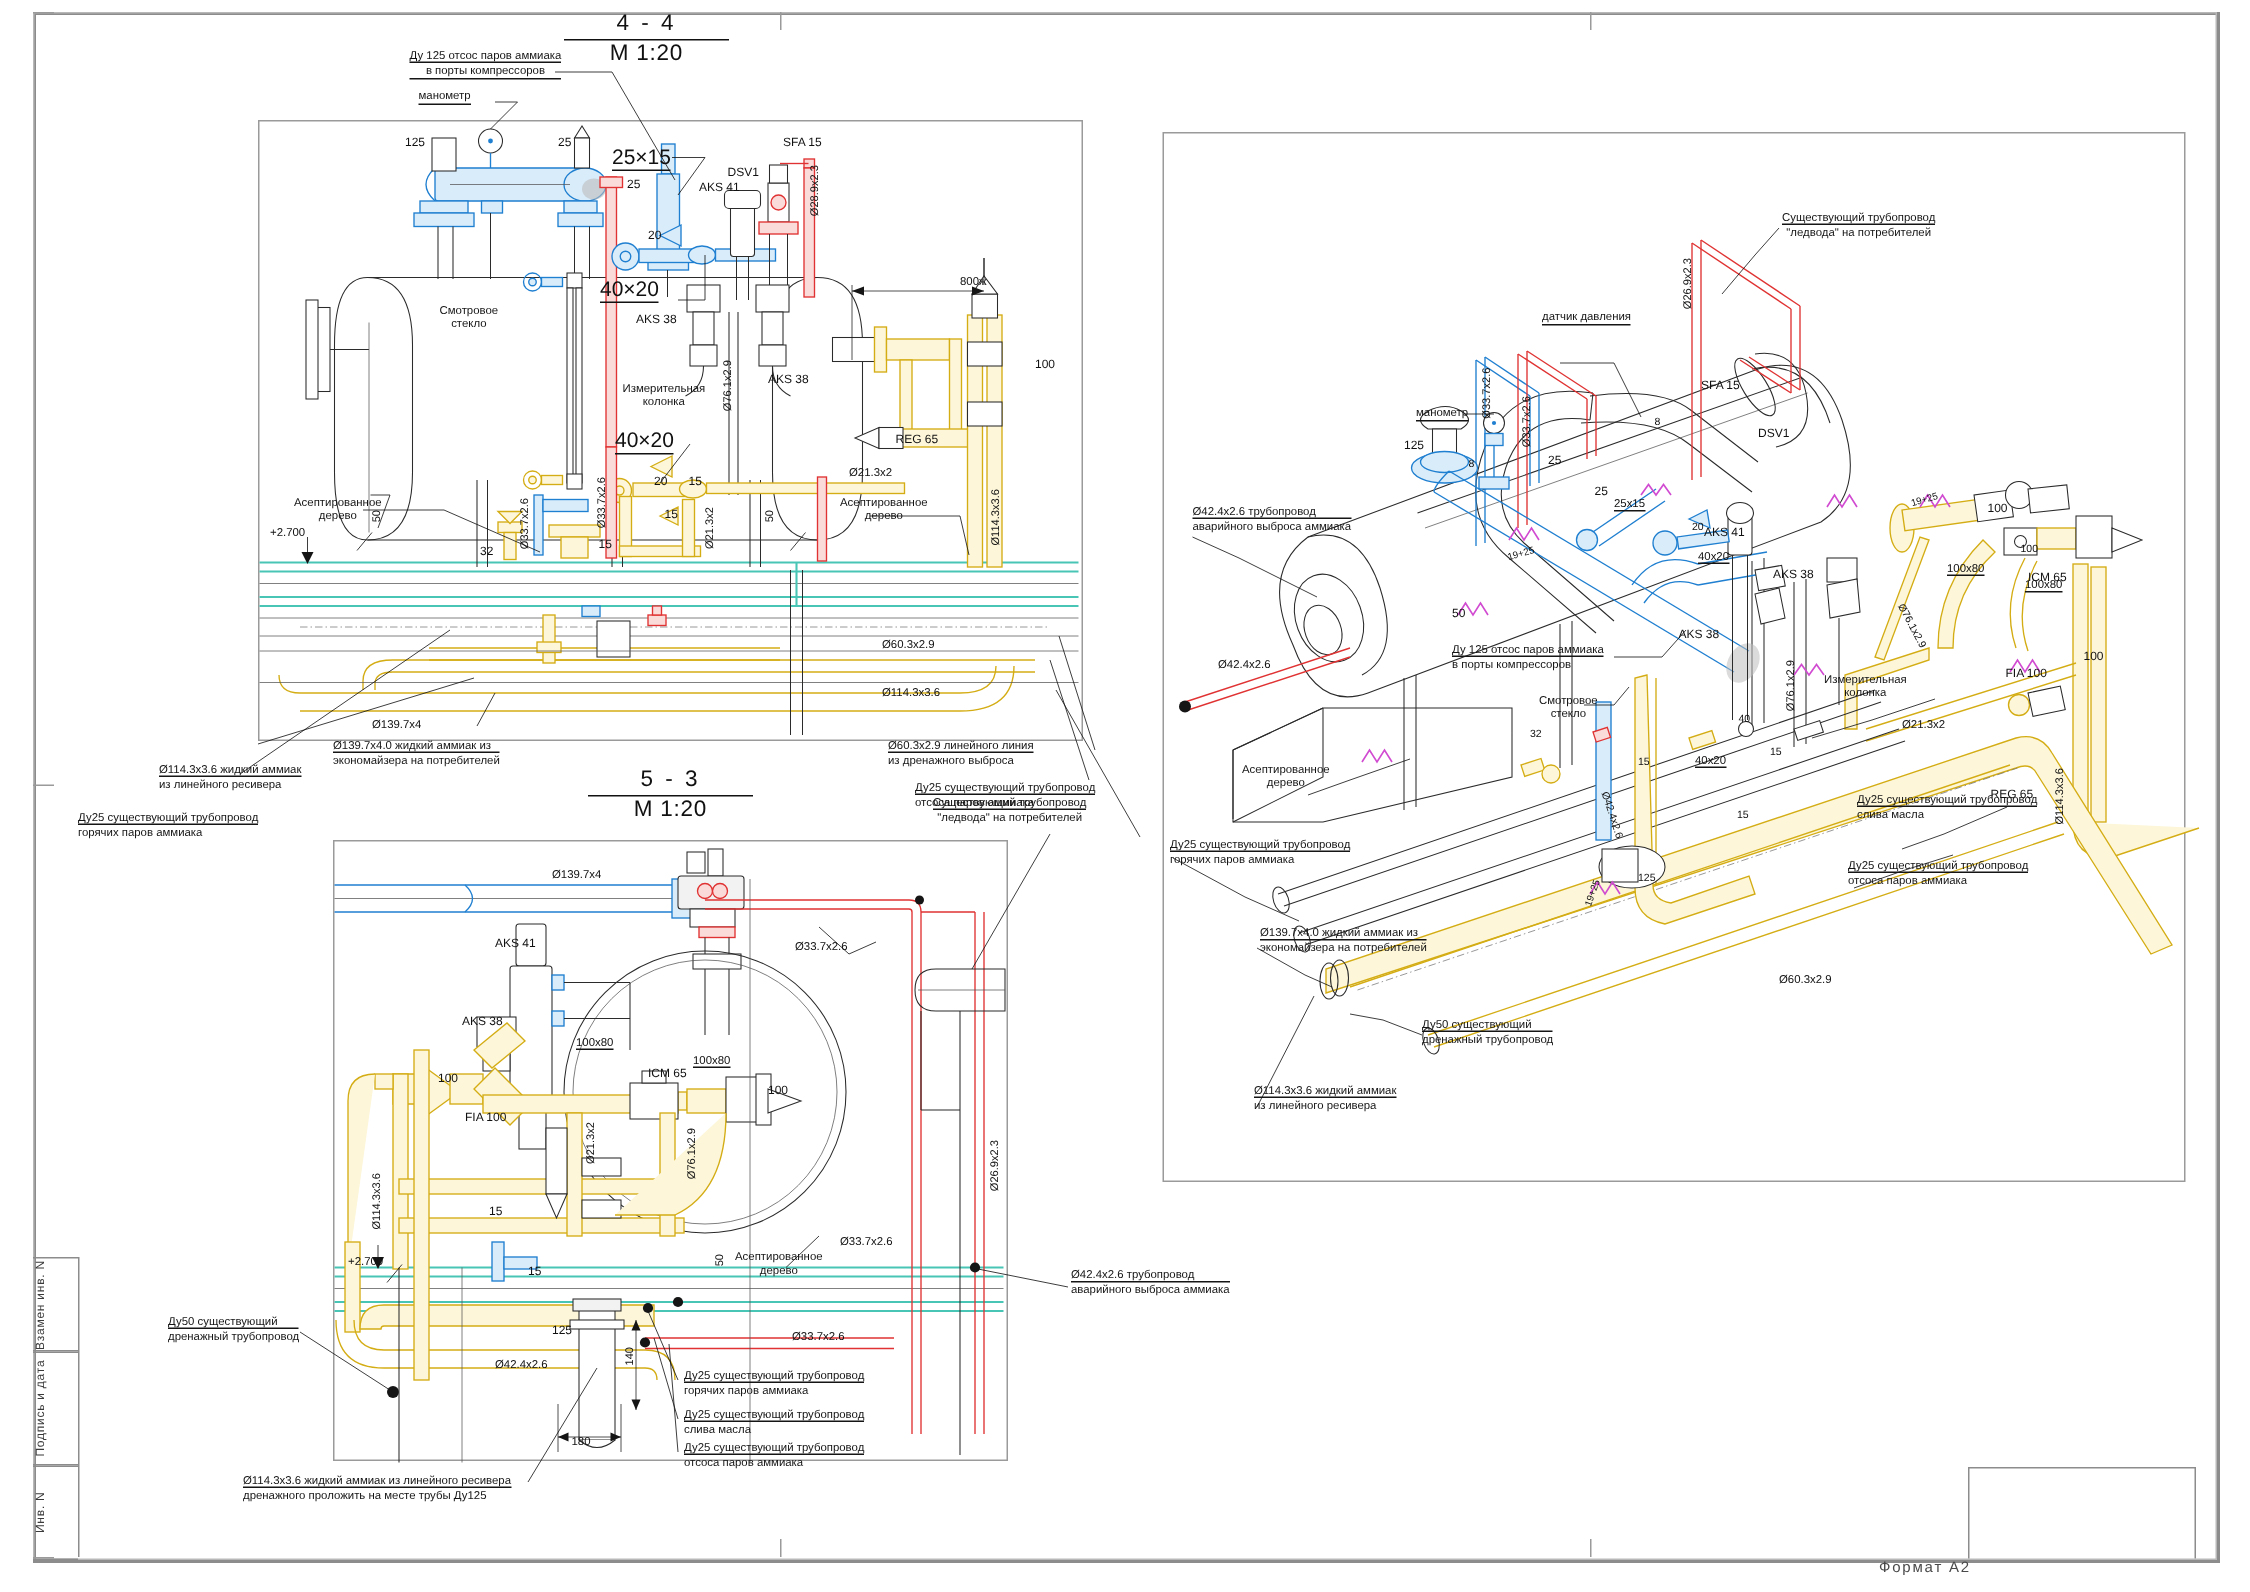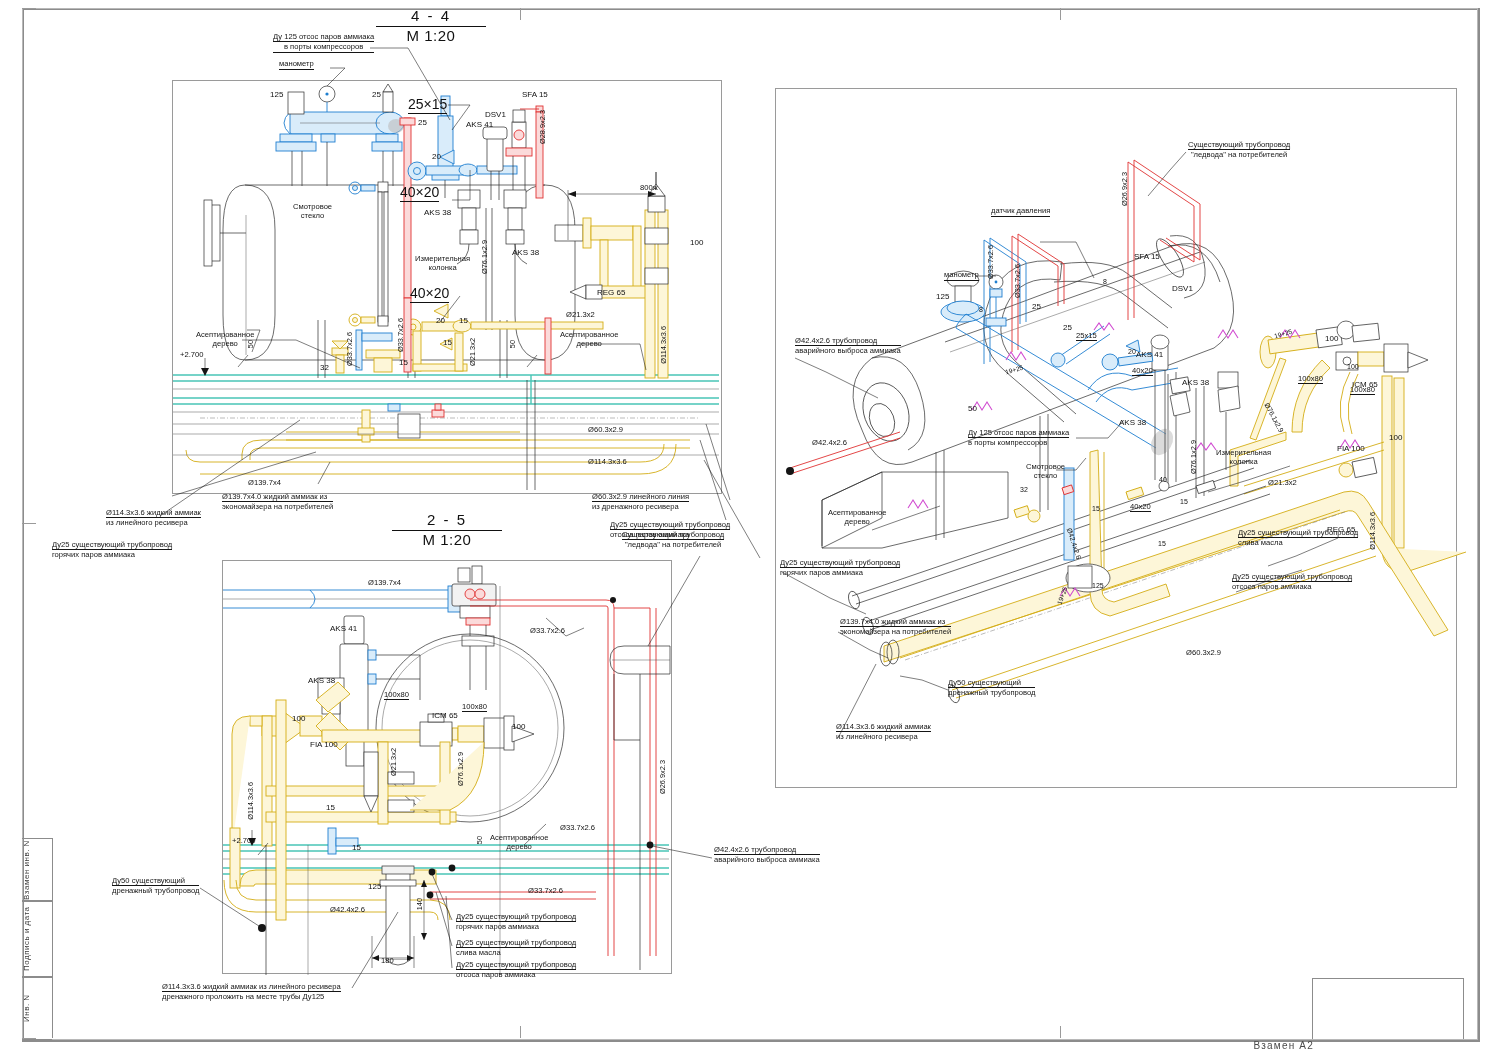"датчик давления" div.lbl { left: 991px -> 1028px }
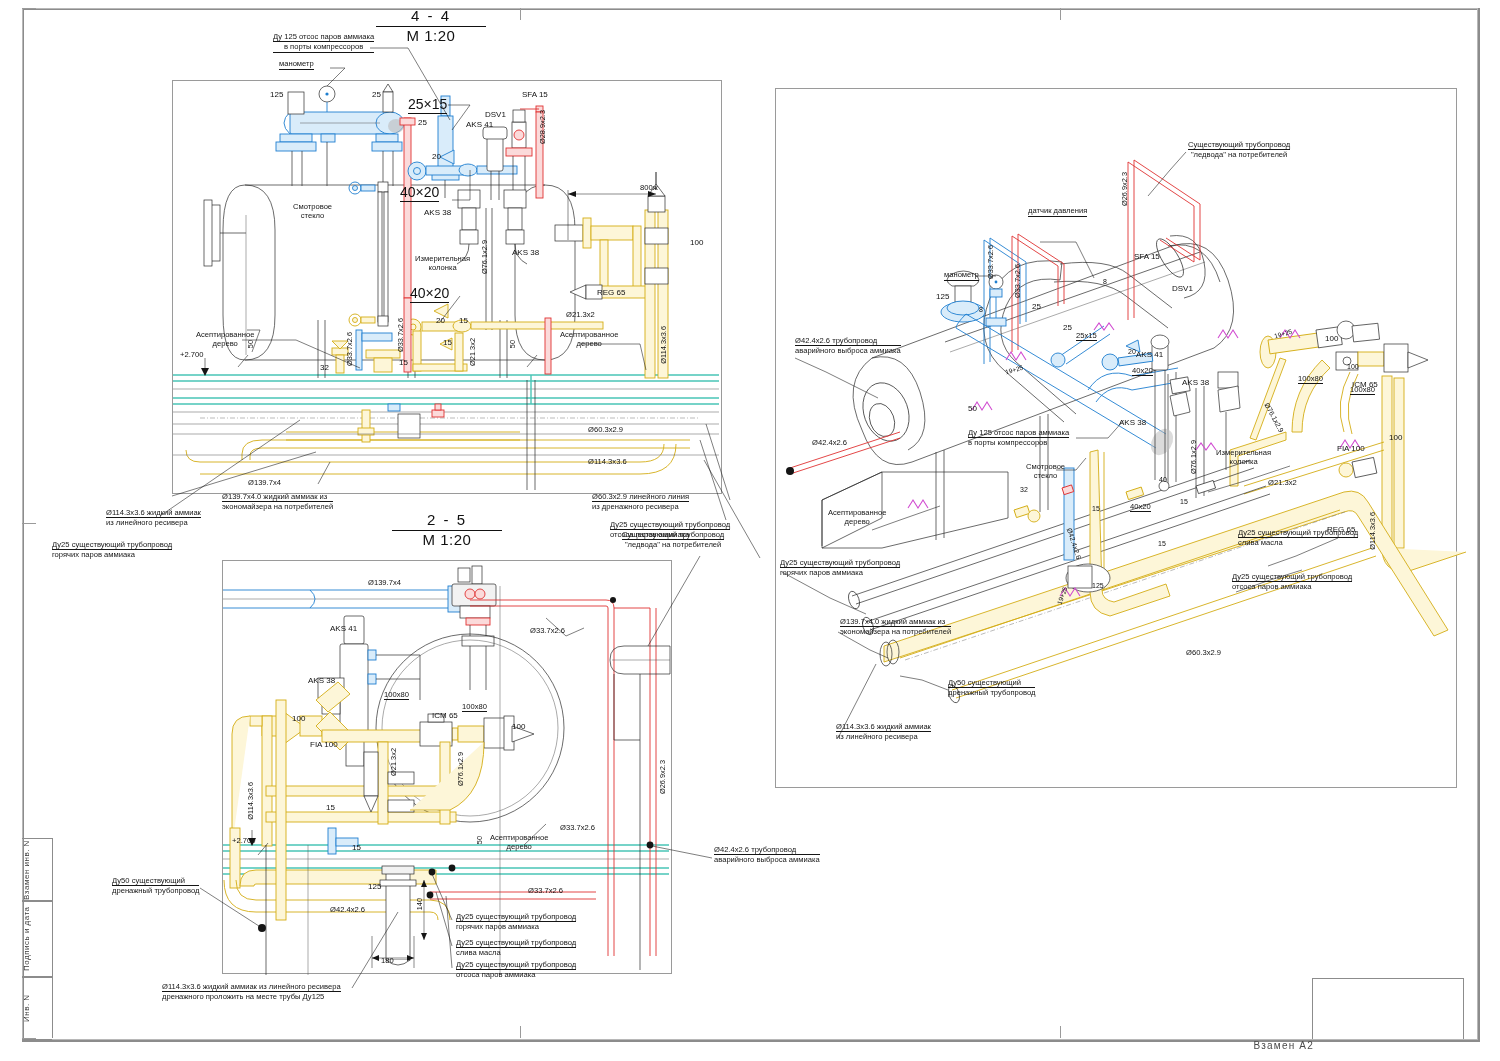"из дренажного ресивера" span { text: ресивера -> выброса }
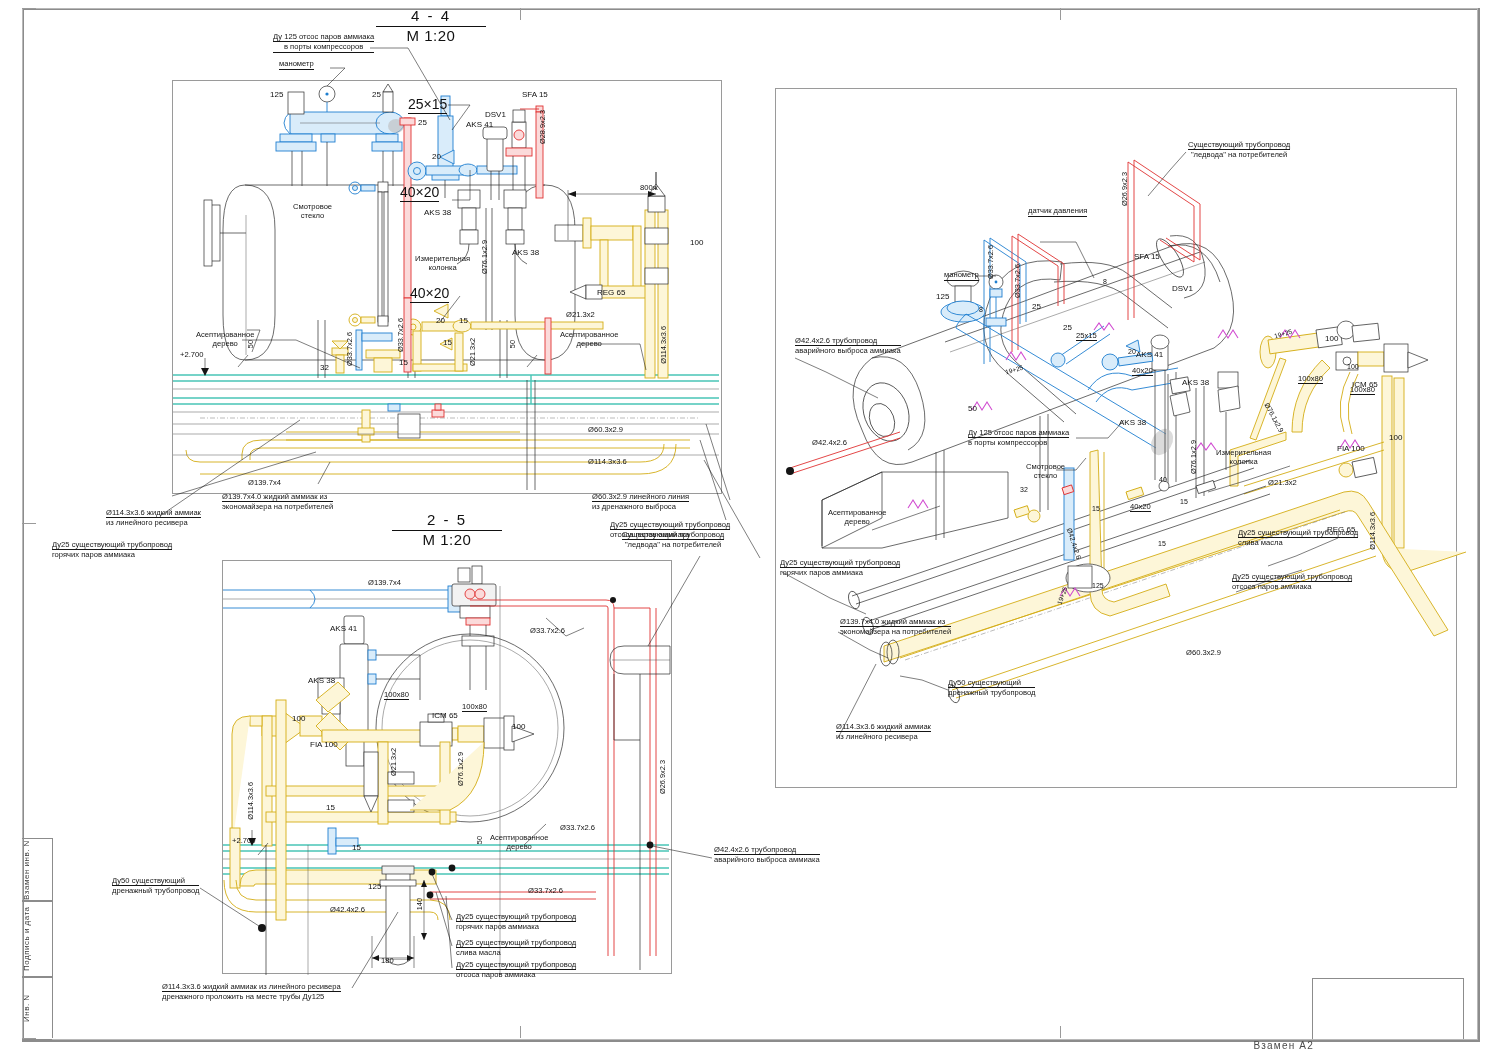"2 - 5" div.n { text: 2 - 5 -> 5 - 3 }
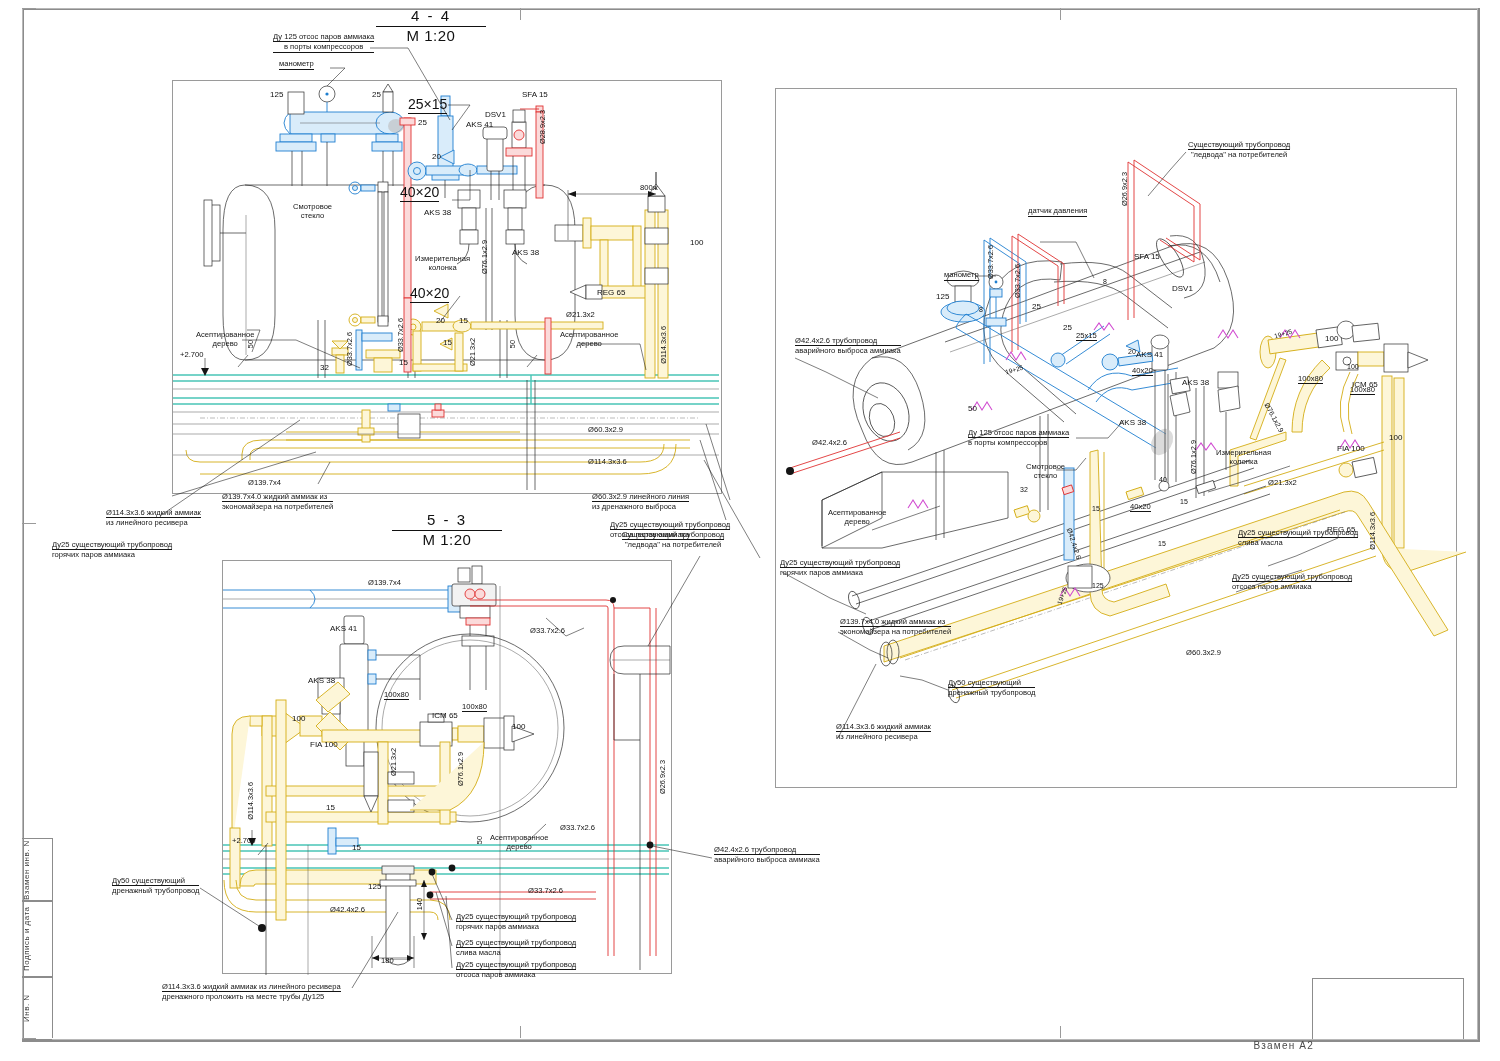"Взамен А2" div.fmt { text: Взамен -> Формат }
